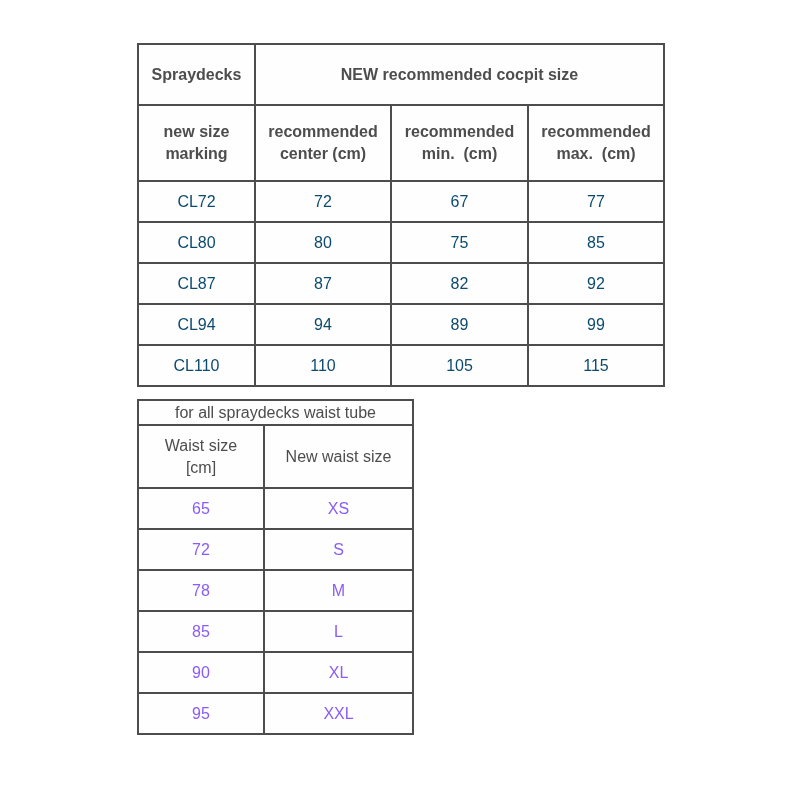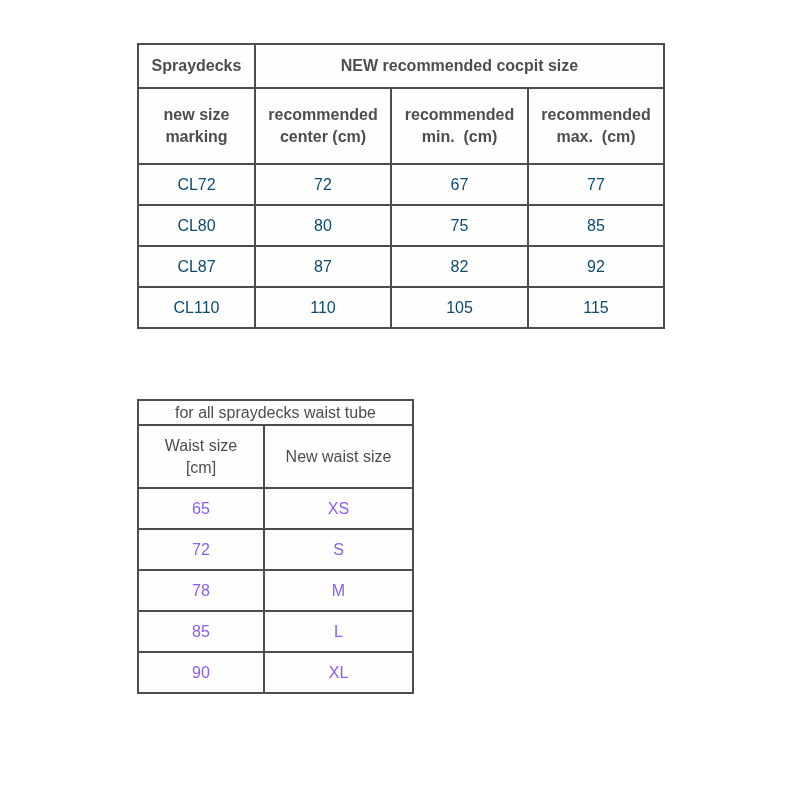"Spraydecks" tr.hdr-row-1 { height: 44px -> 61px }
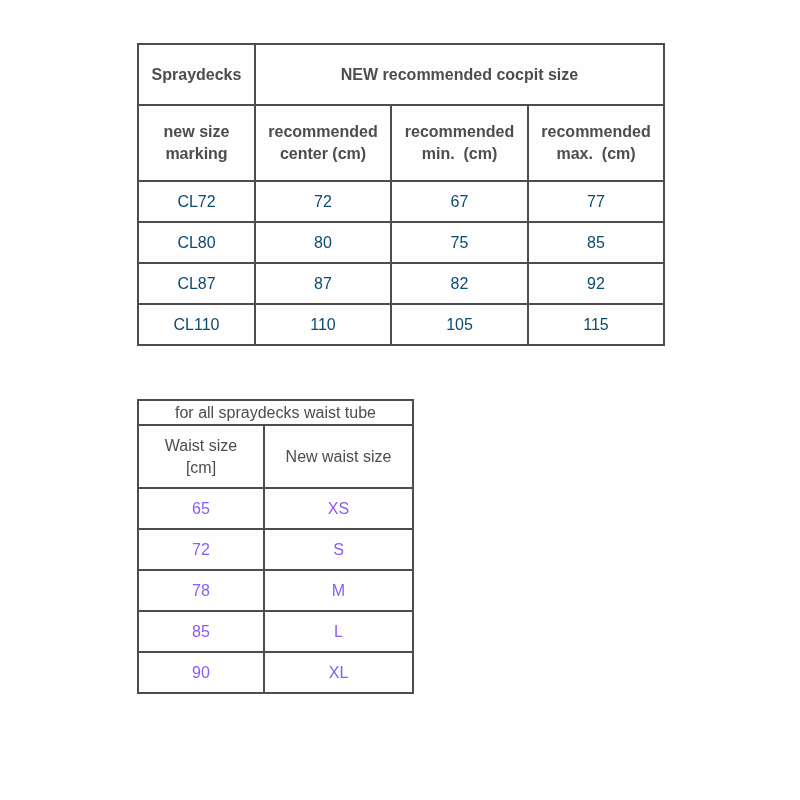"CL94" tr.data-row { html: none -> <tr> <td>CL94</td> <td>94</td> <td>89</td> <td>99</td> </tr> }
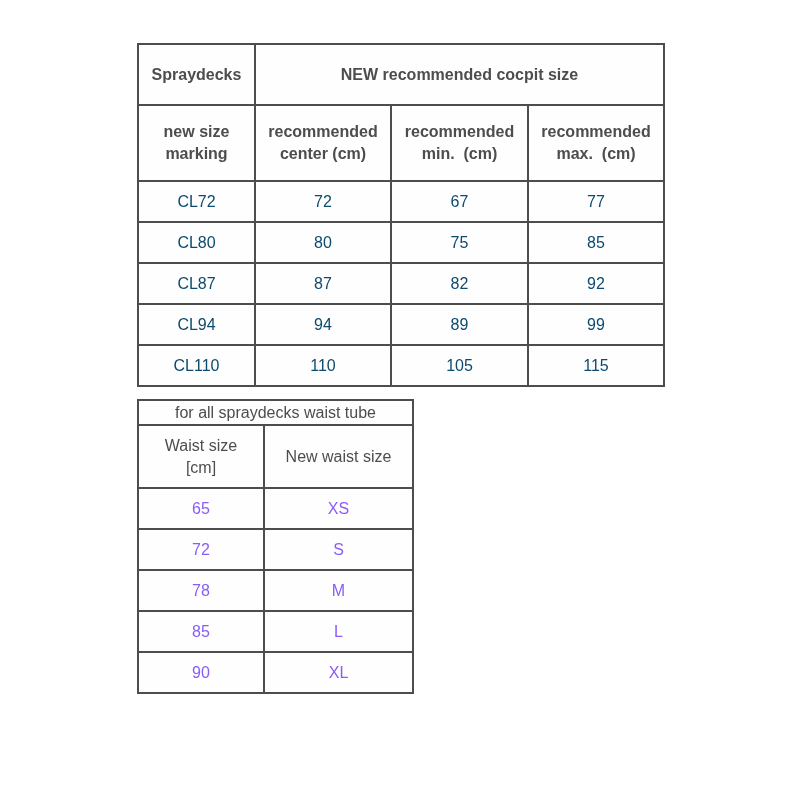"95" tr.data-row { html: none -> <tr> <td>95</td> <td>XXL</td> </tr> }
